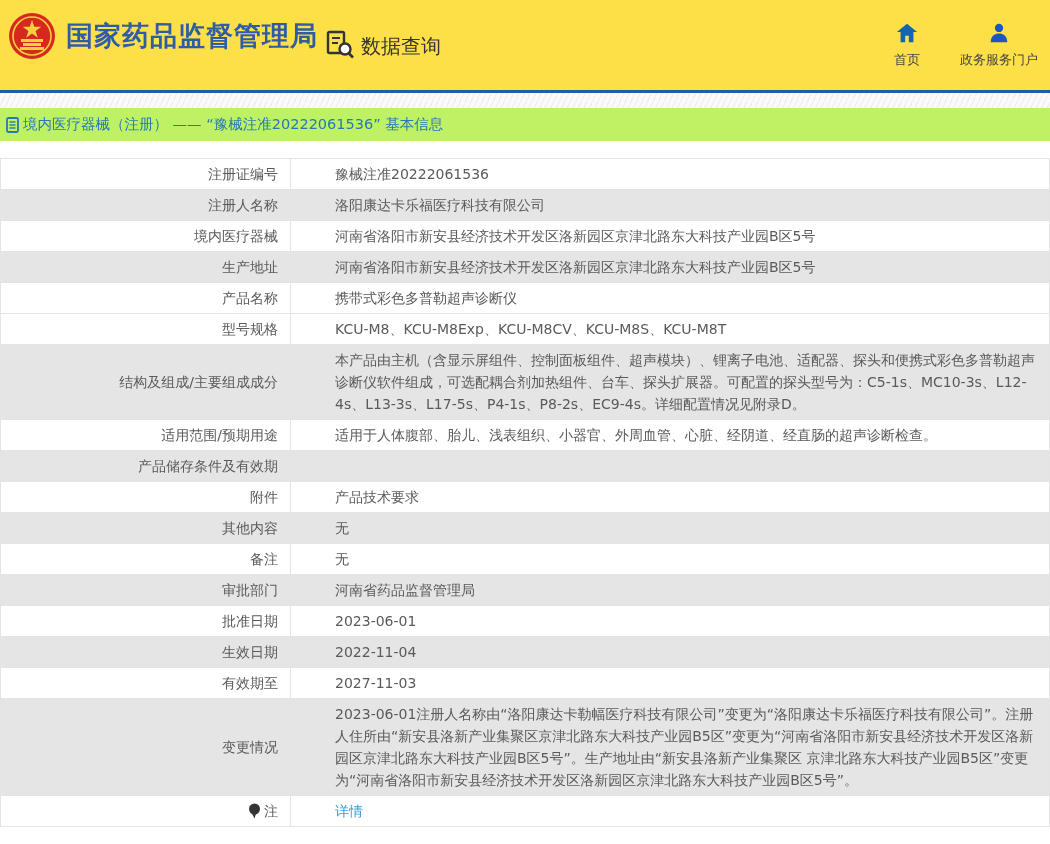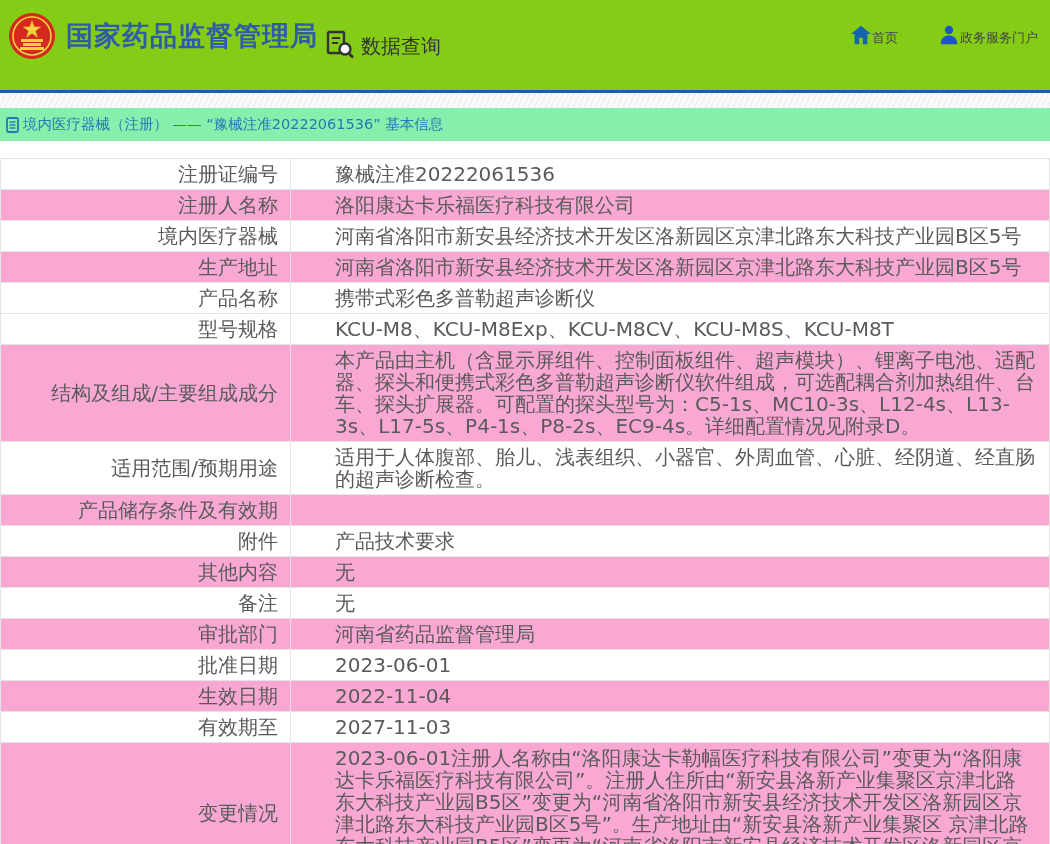"国家药品监督管理局" .header { background: #84cc16 -> #fde047 }
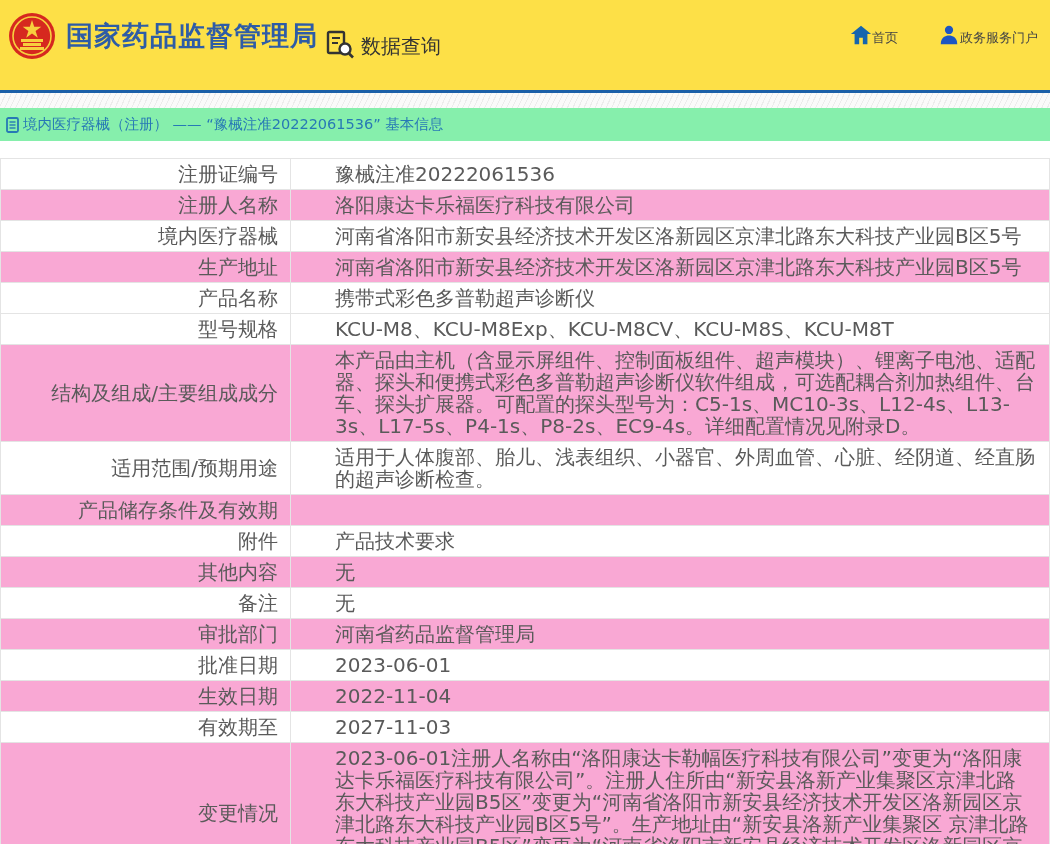"首页" .nav-item { flex-direction: row -> column }
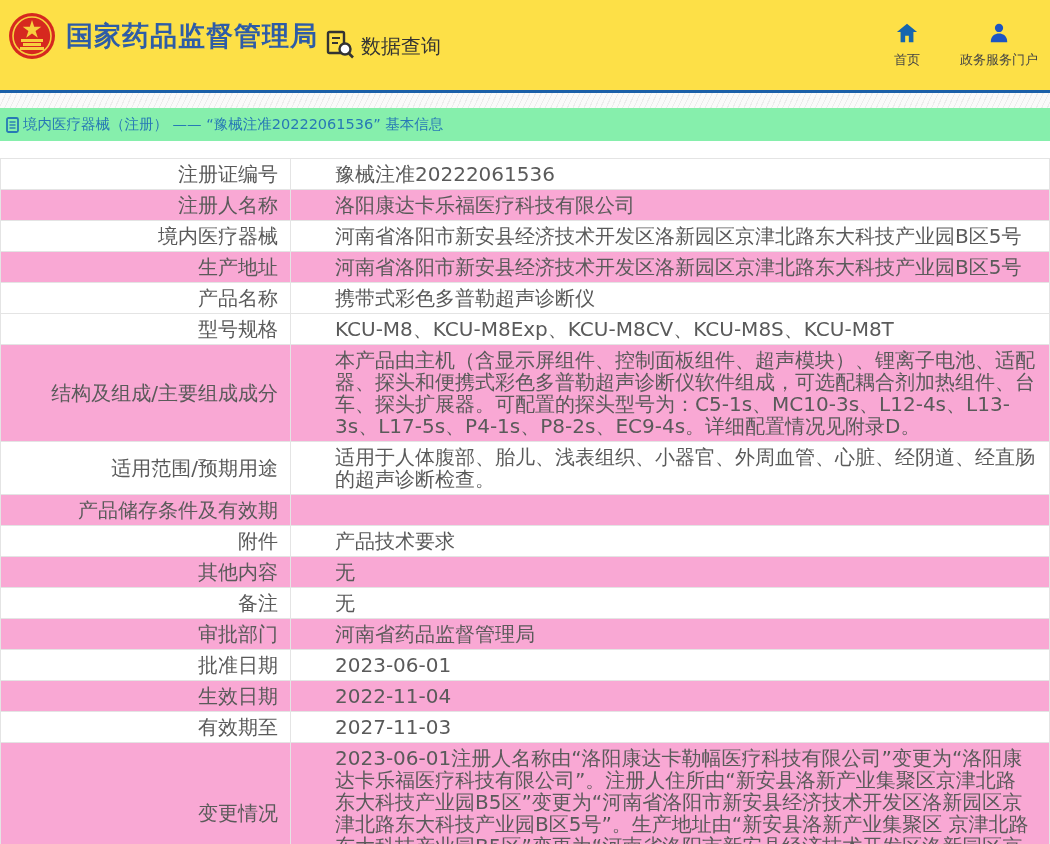"境内医疗器械（注册） —— “豫械注准20222061536” 基本信息" .titlebar { background: #86efac -> #bef264 }
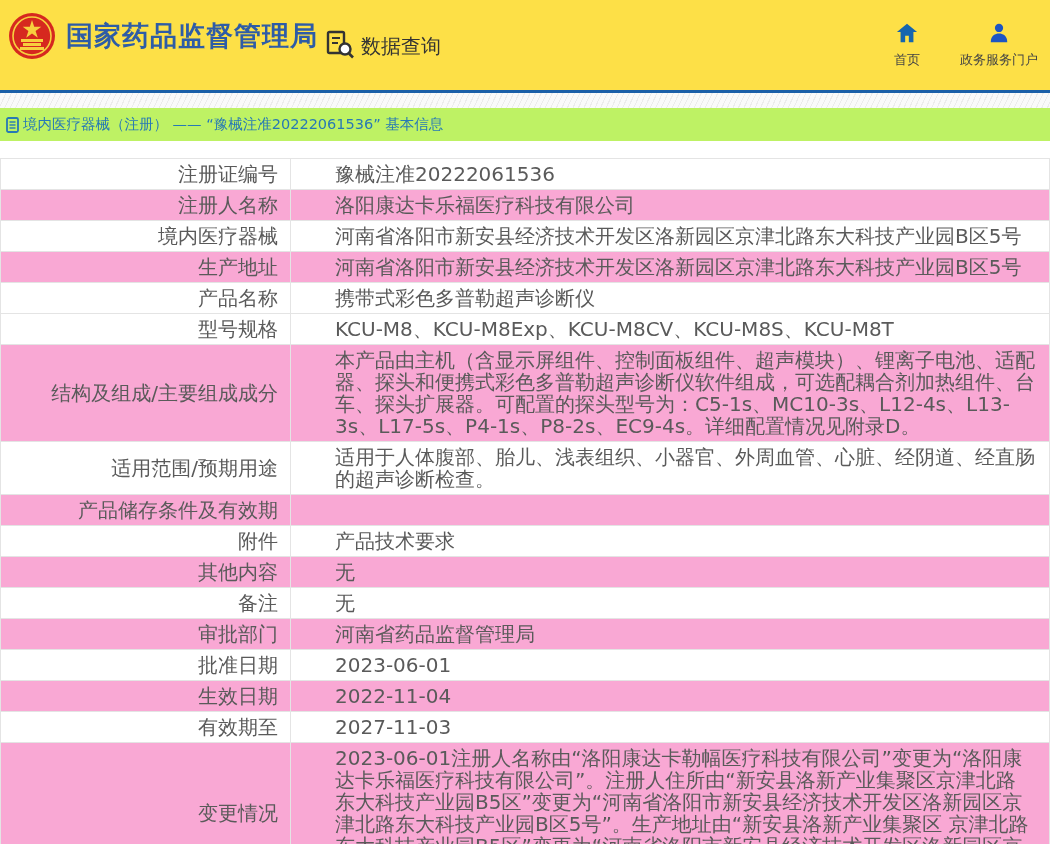"注册证编号" table.info td { font-size: 20px -> 14px }
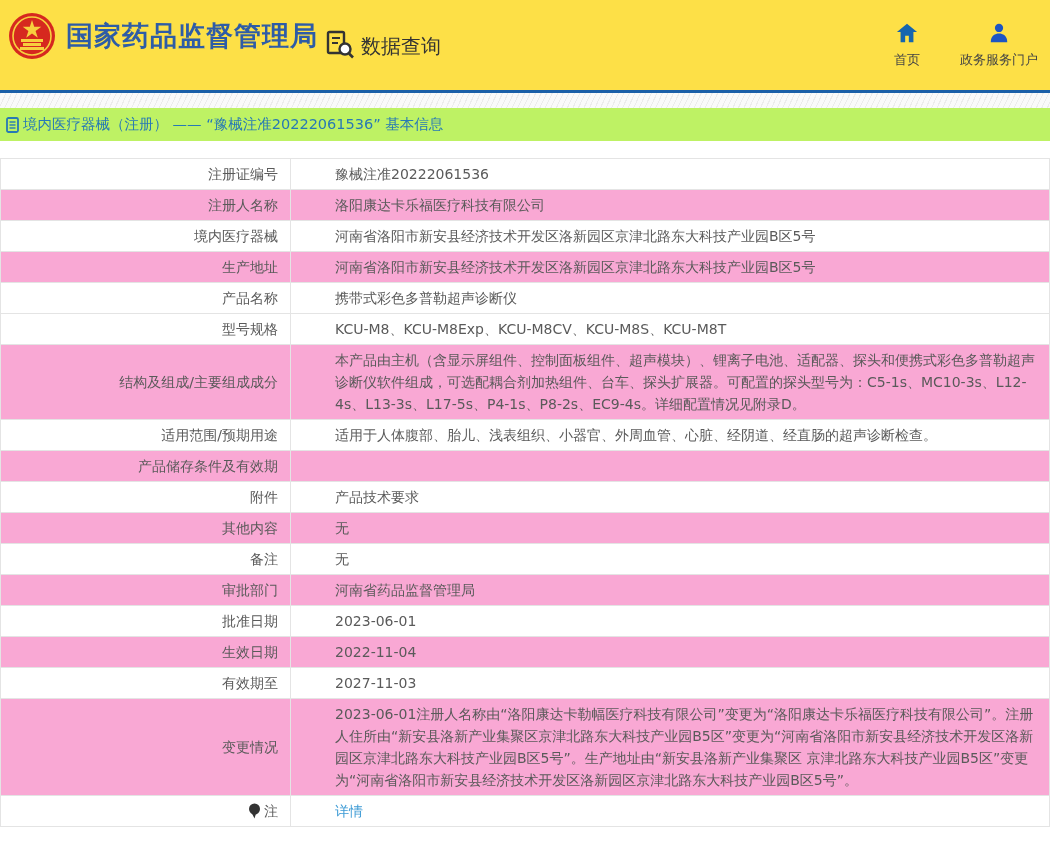"注册人名称" tr.alt td { background: #f9a8d4 -> #e5e5e5 }
